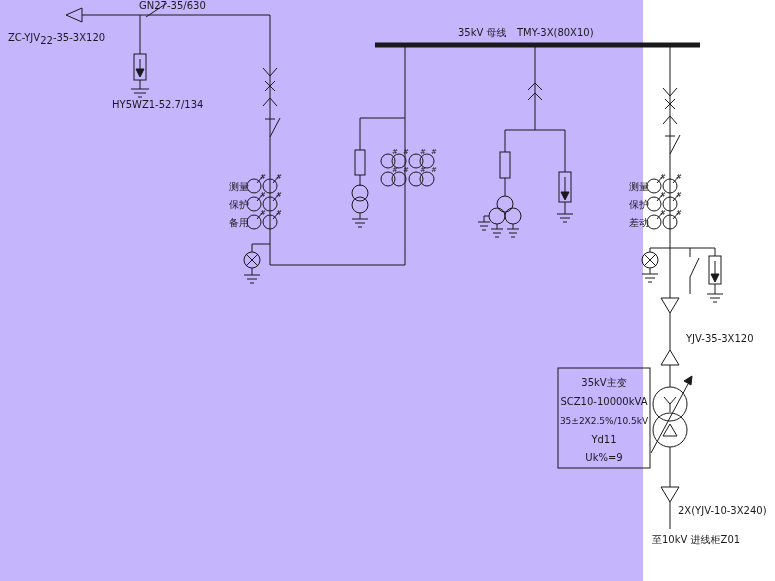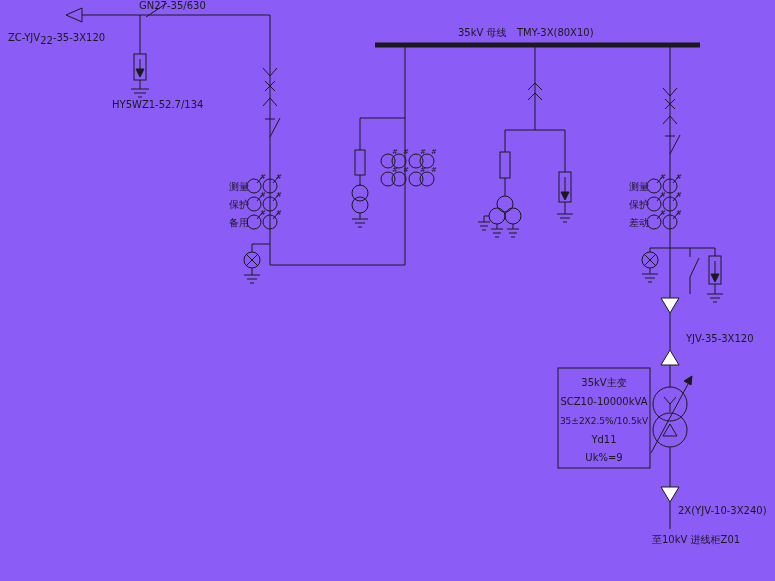"GN27-35/630" .canvas { background: #8b5cf6 -> #c4b5fd; width: 775px -> 643px }
